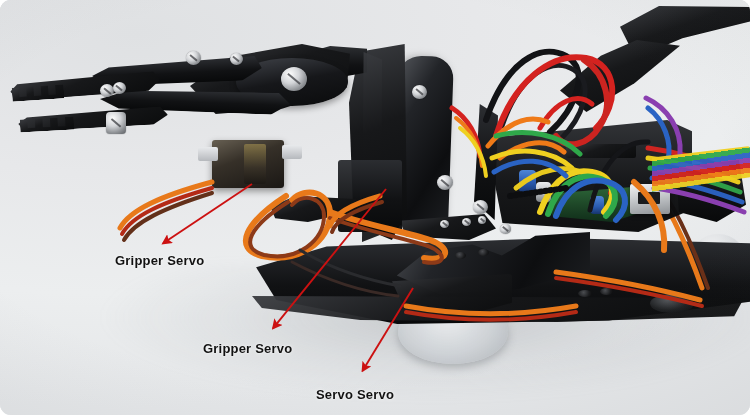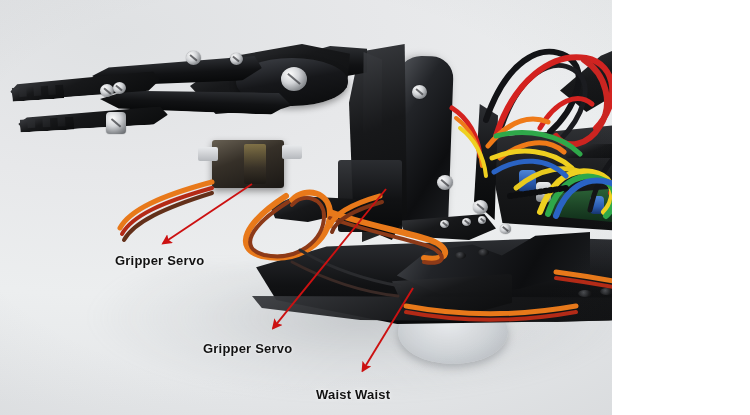"Gripper Servo" #stage { border-radius: none -> 11px; width: 612px -> 750px }
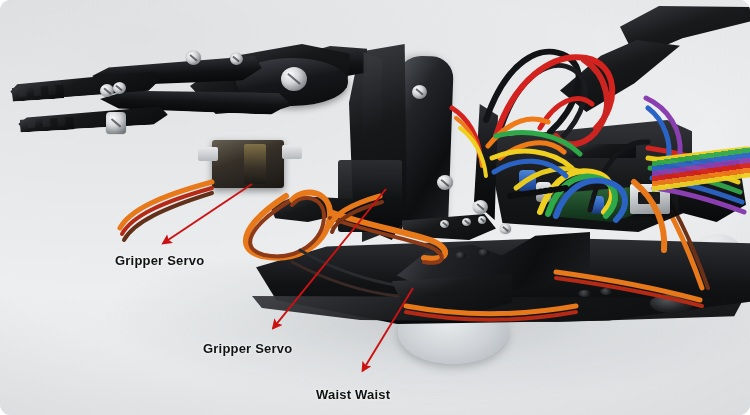"Waist Waist" div.ann-label { text: Waist Waist -> Servo Servo }
